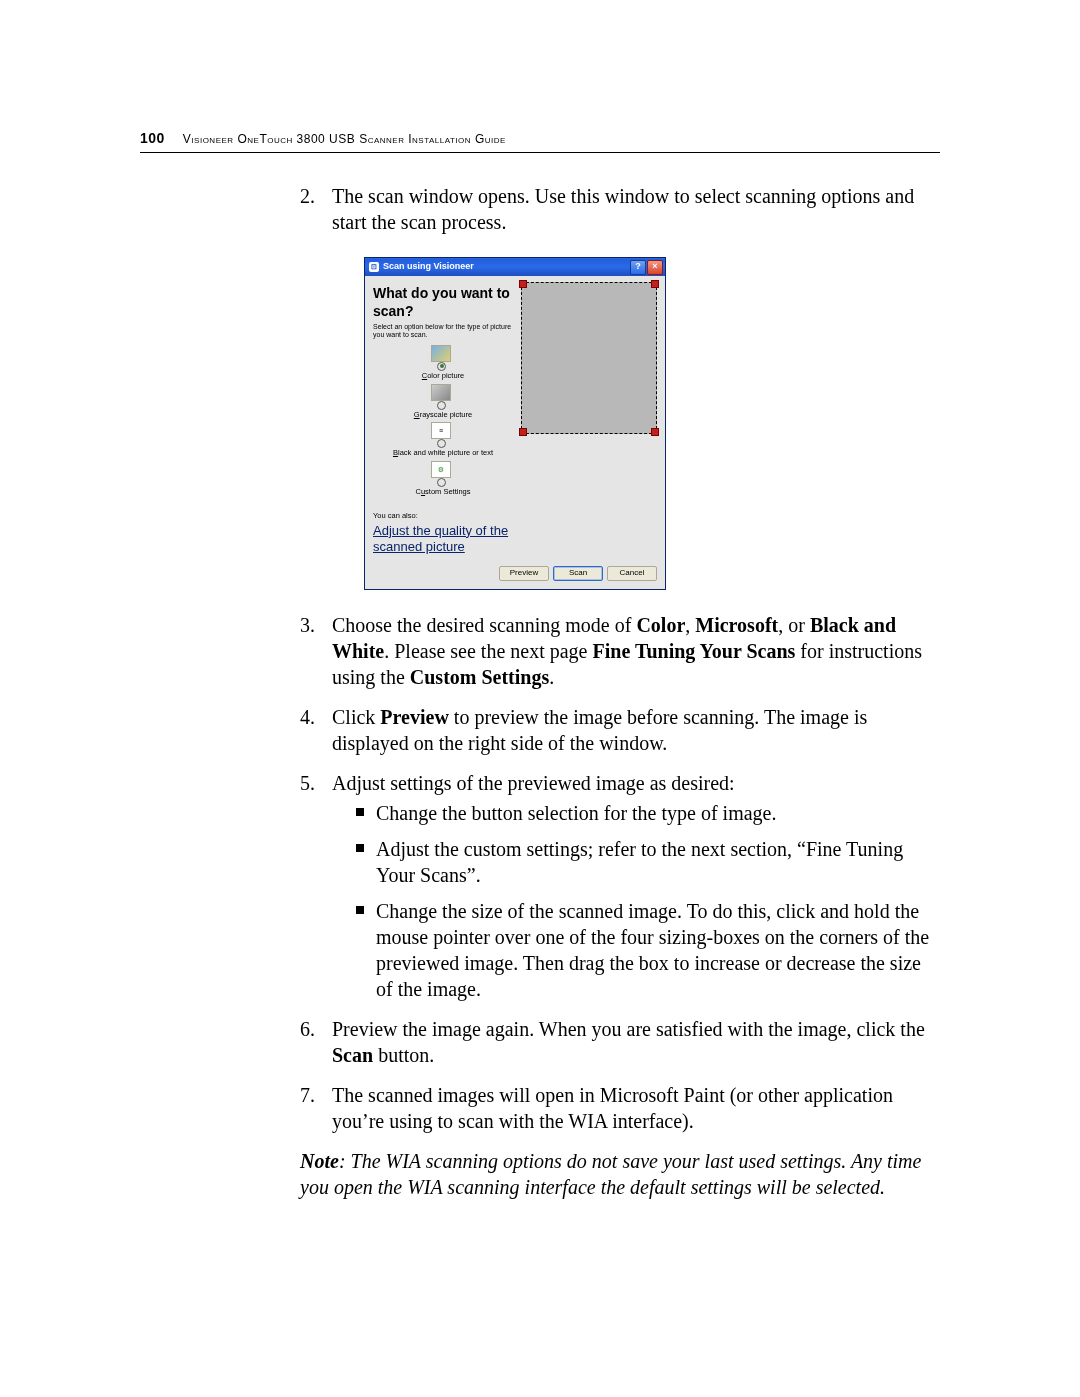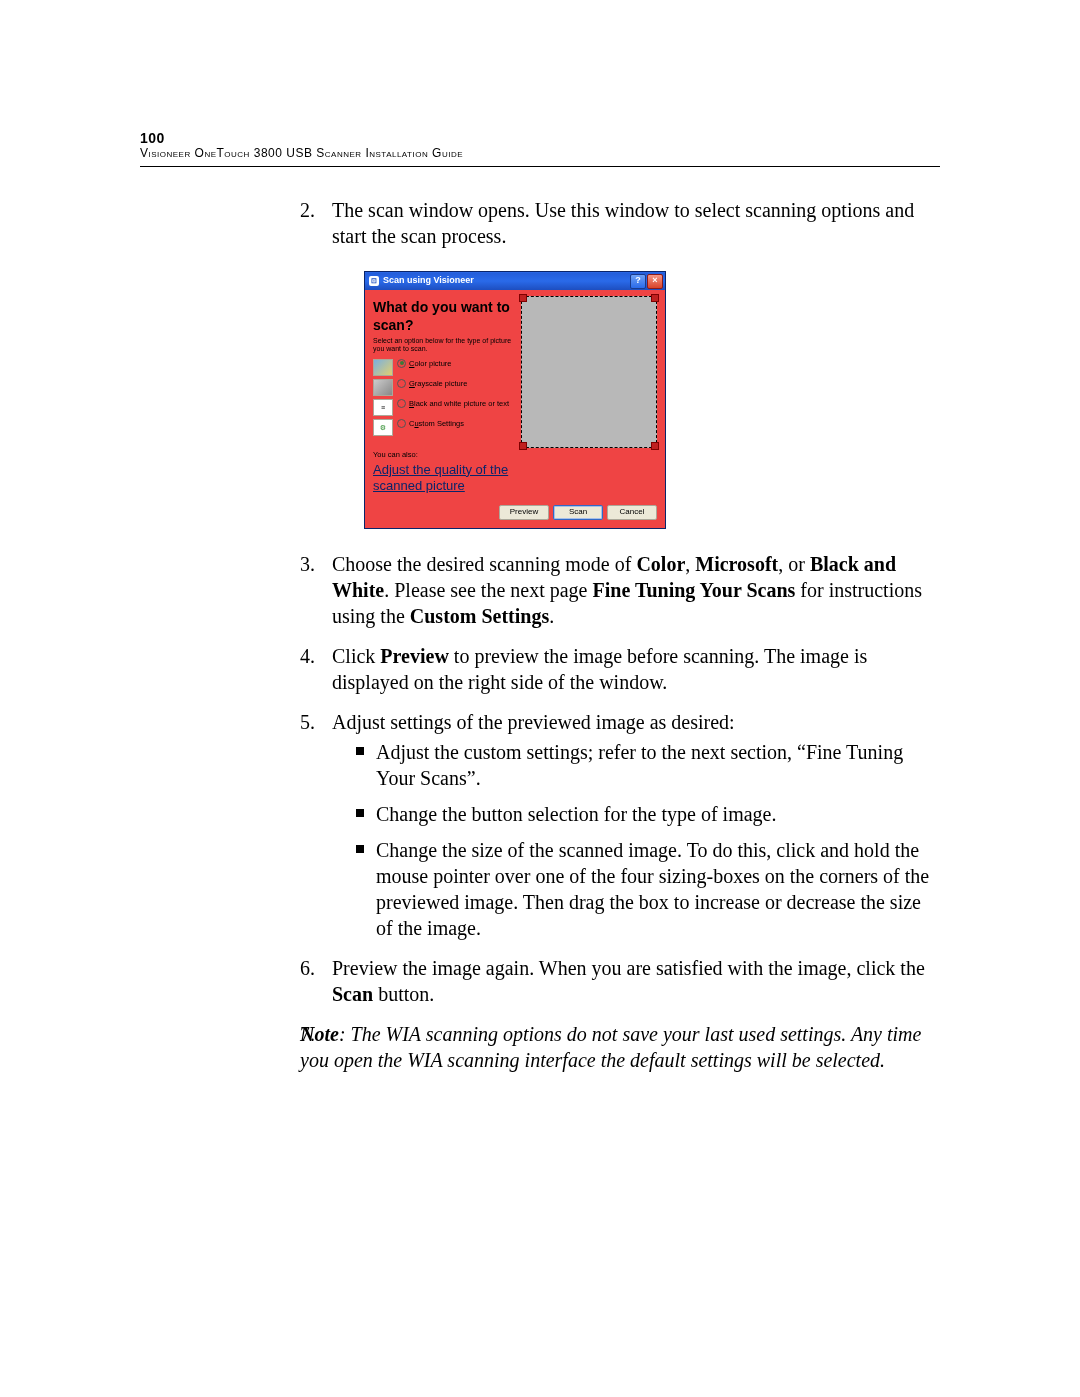"100" .header-line { flex-direction: column -> none }
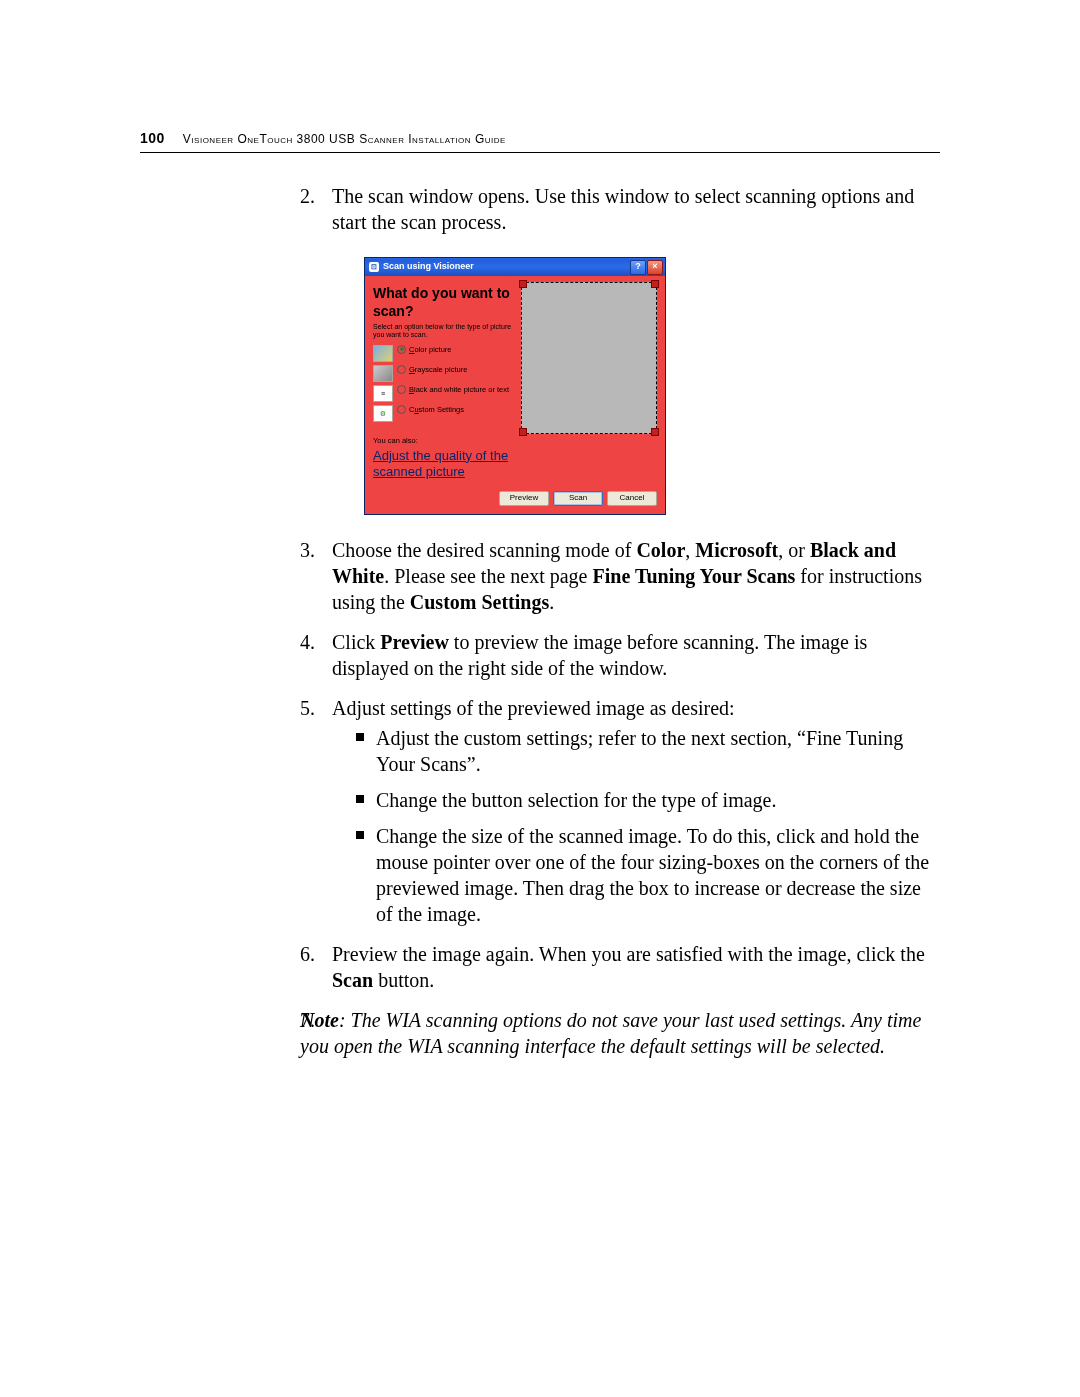"Scan using Visioneer" .xp-dialog { background: #ef4444 -> #e5e5e5 }
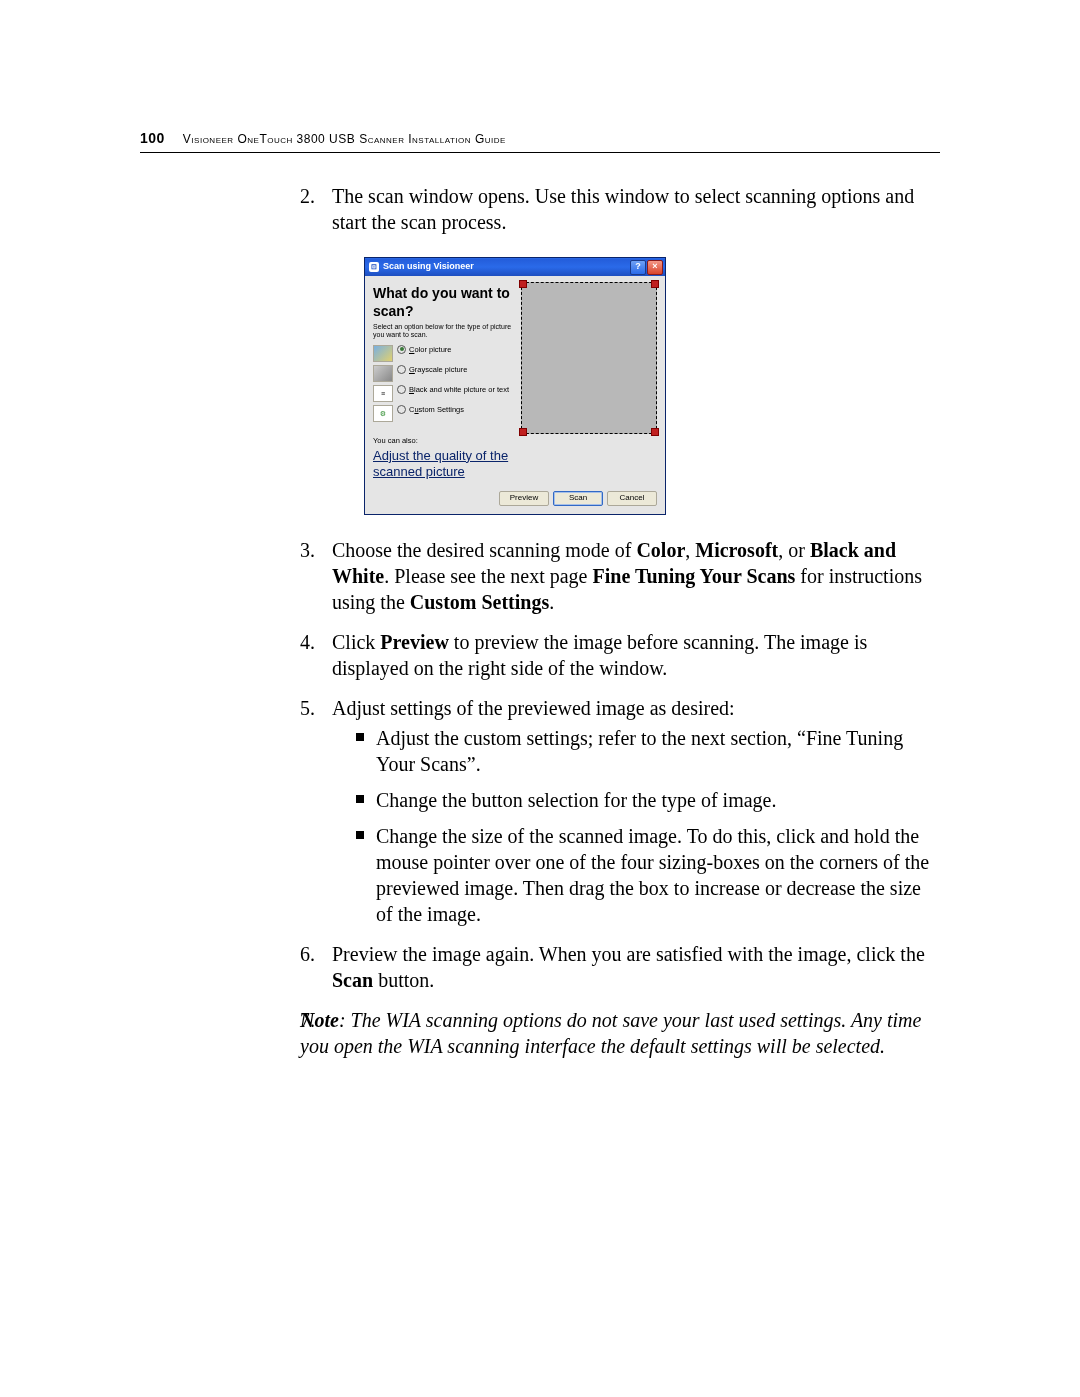"Color picture" .xp-option { align-items: flex-start -> center; flex-direction: none -> column }
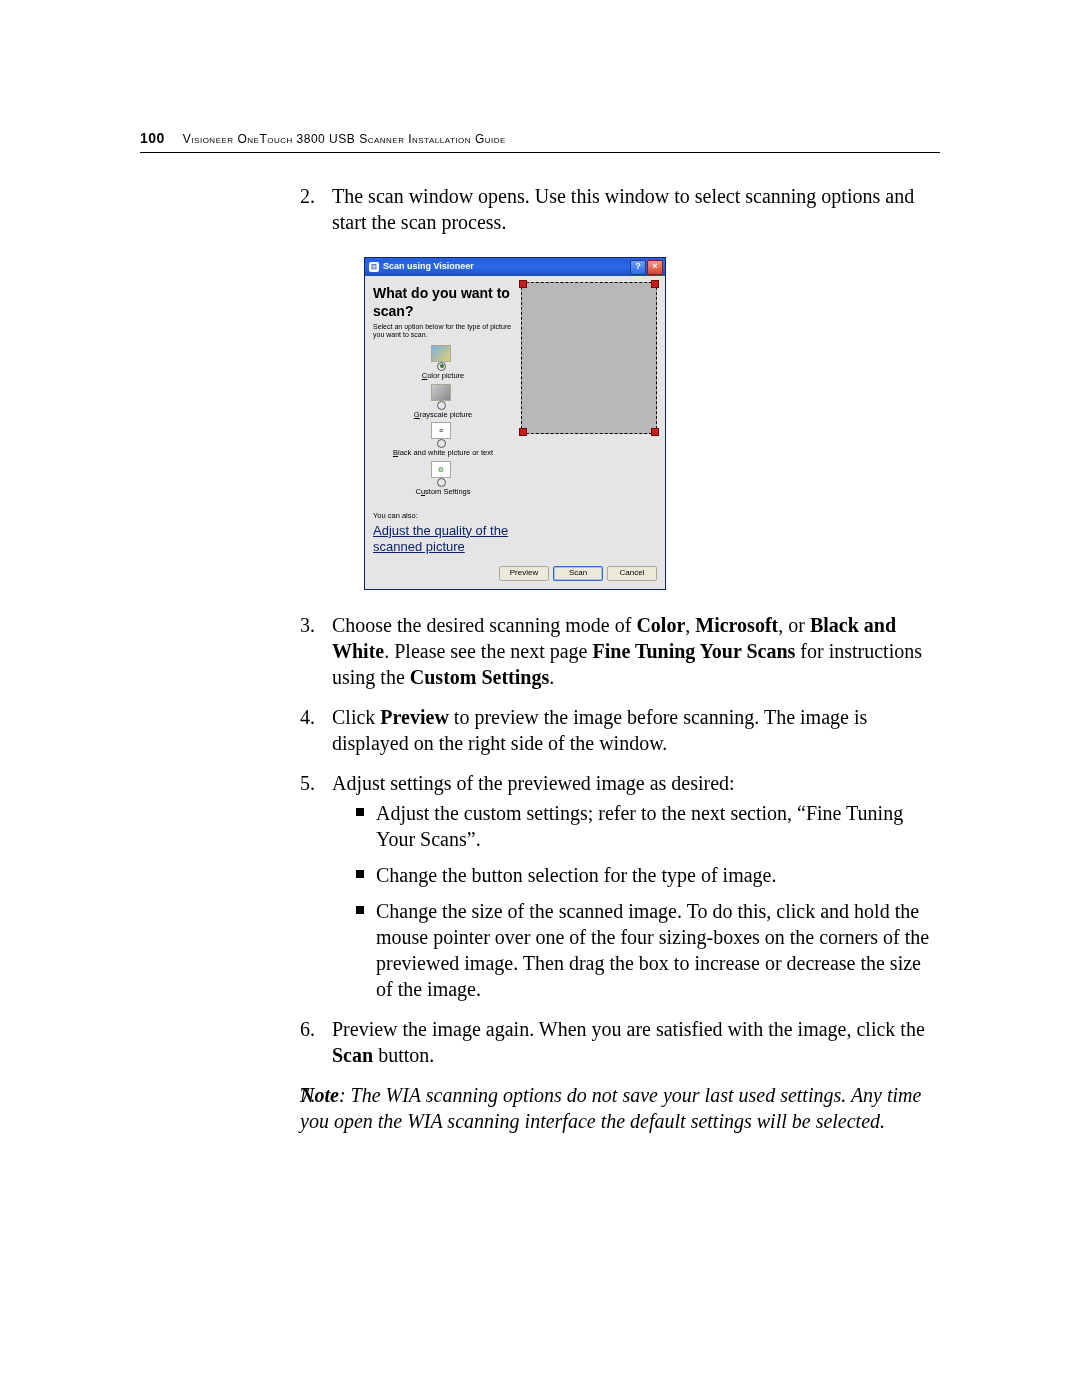"Adjust the custom settings; refer" li { order: before "Change the button selection for" -> after "Change the button selection for" }
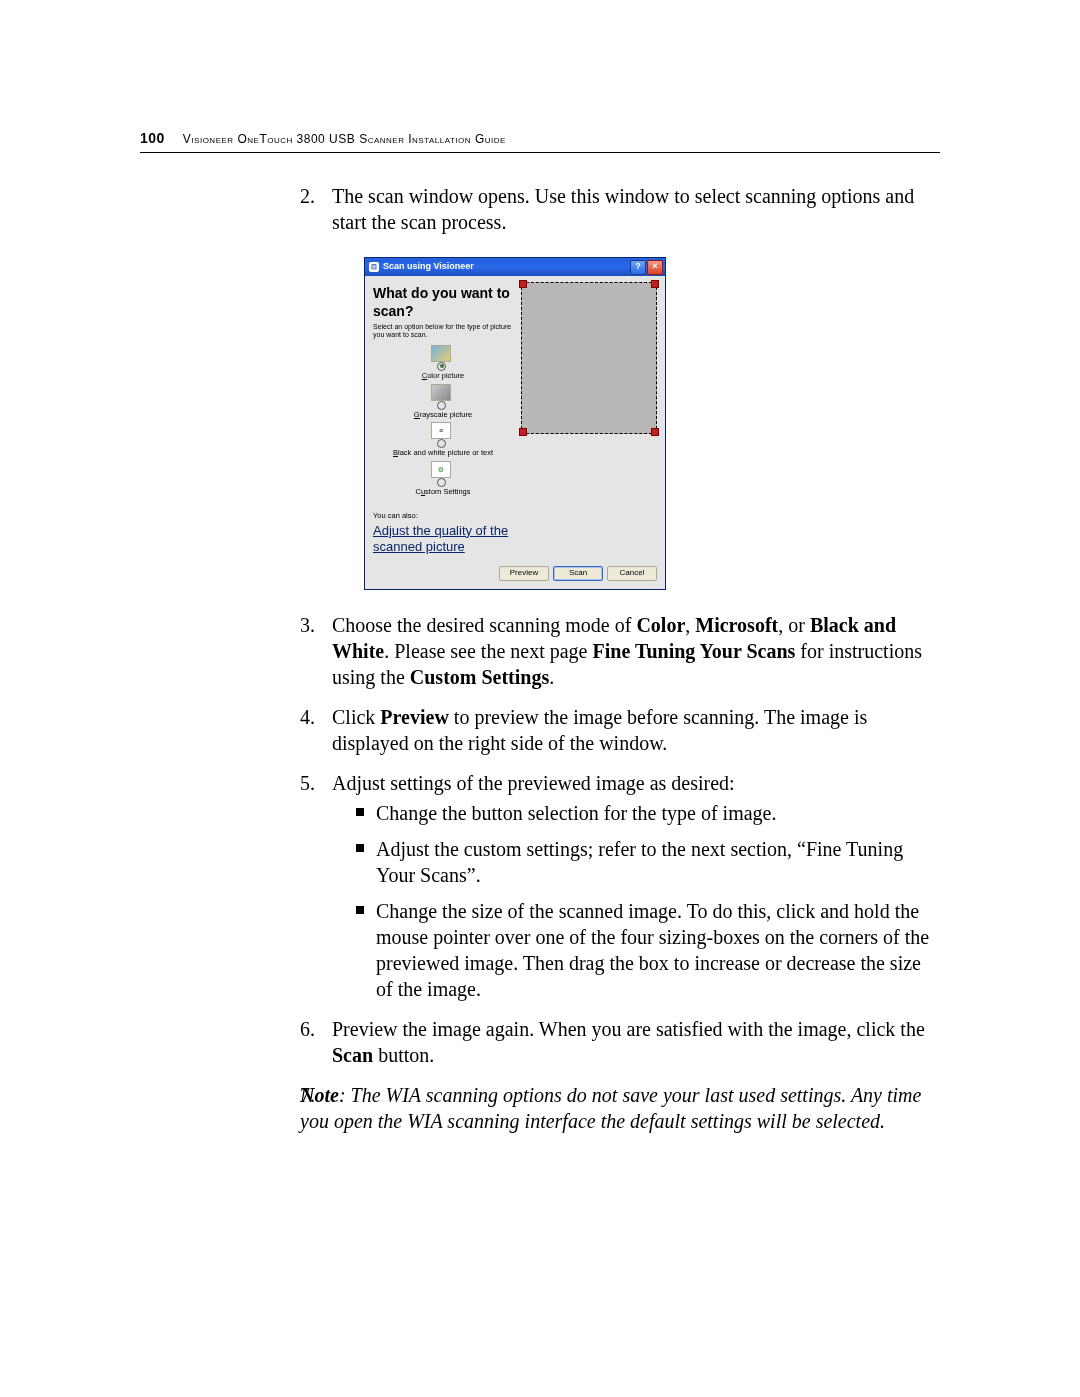"The scanned images will open" span { html: none -> <span>The scanned images will open in Microsoft Paint (or other application you’re using to scan with the WIA interface).</span> }
